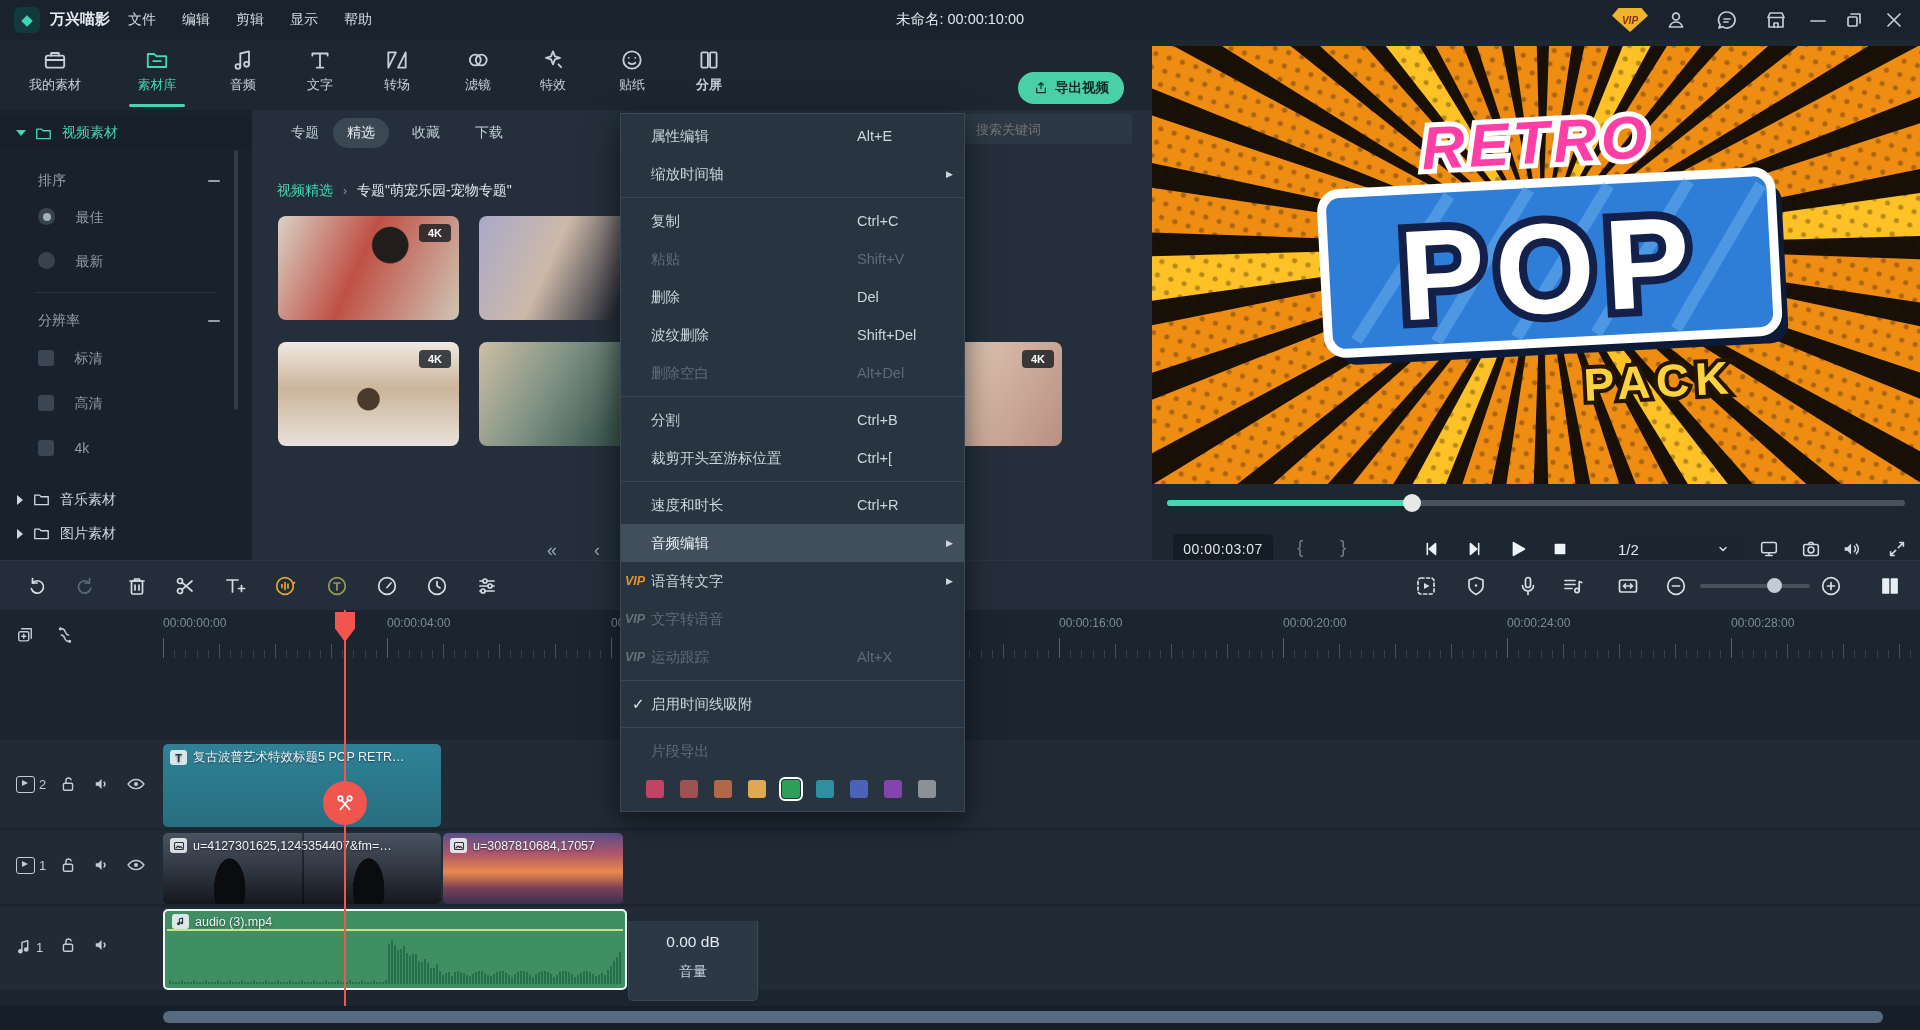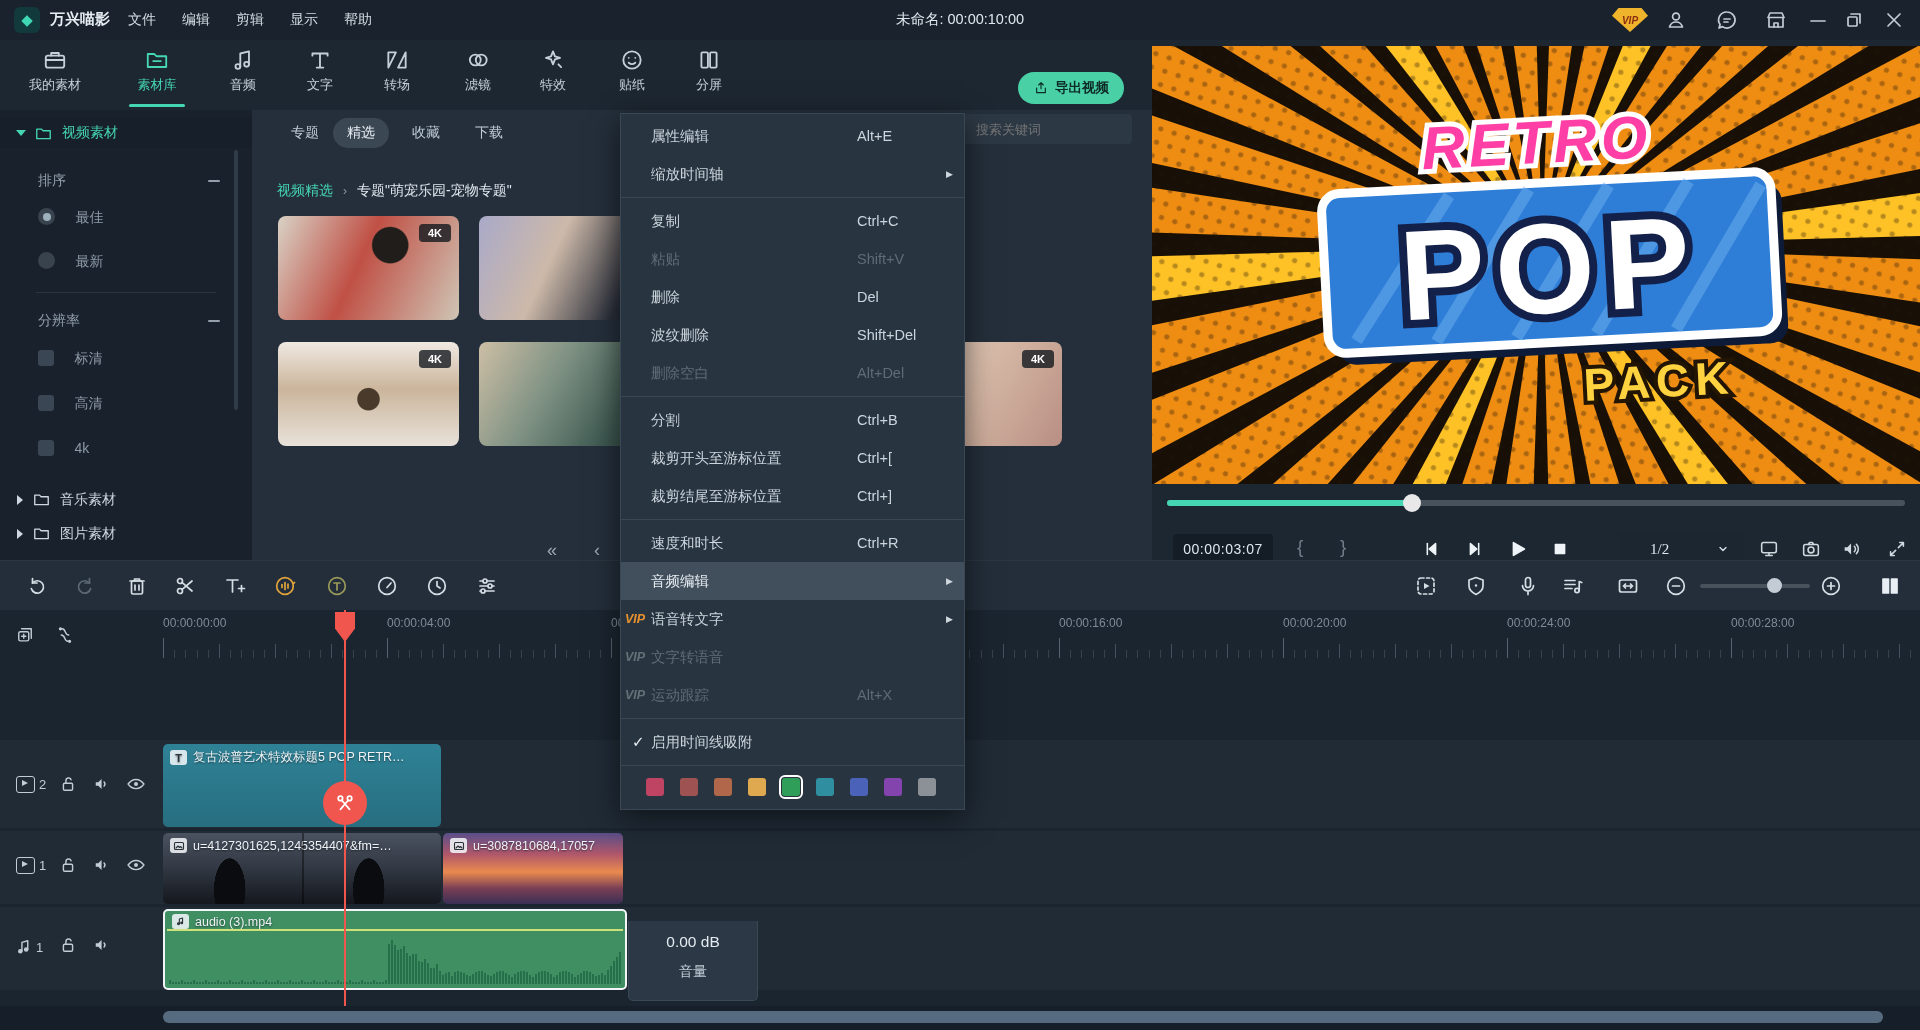"分屏" div.tab { font-weight: none -> bold }
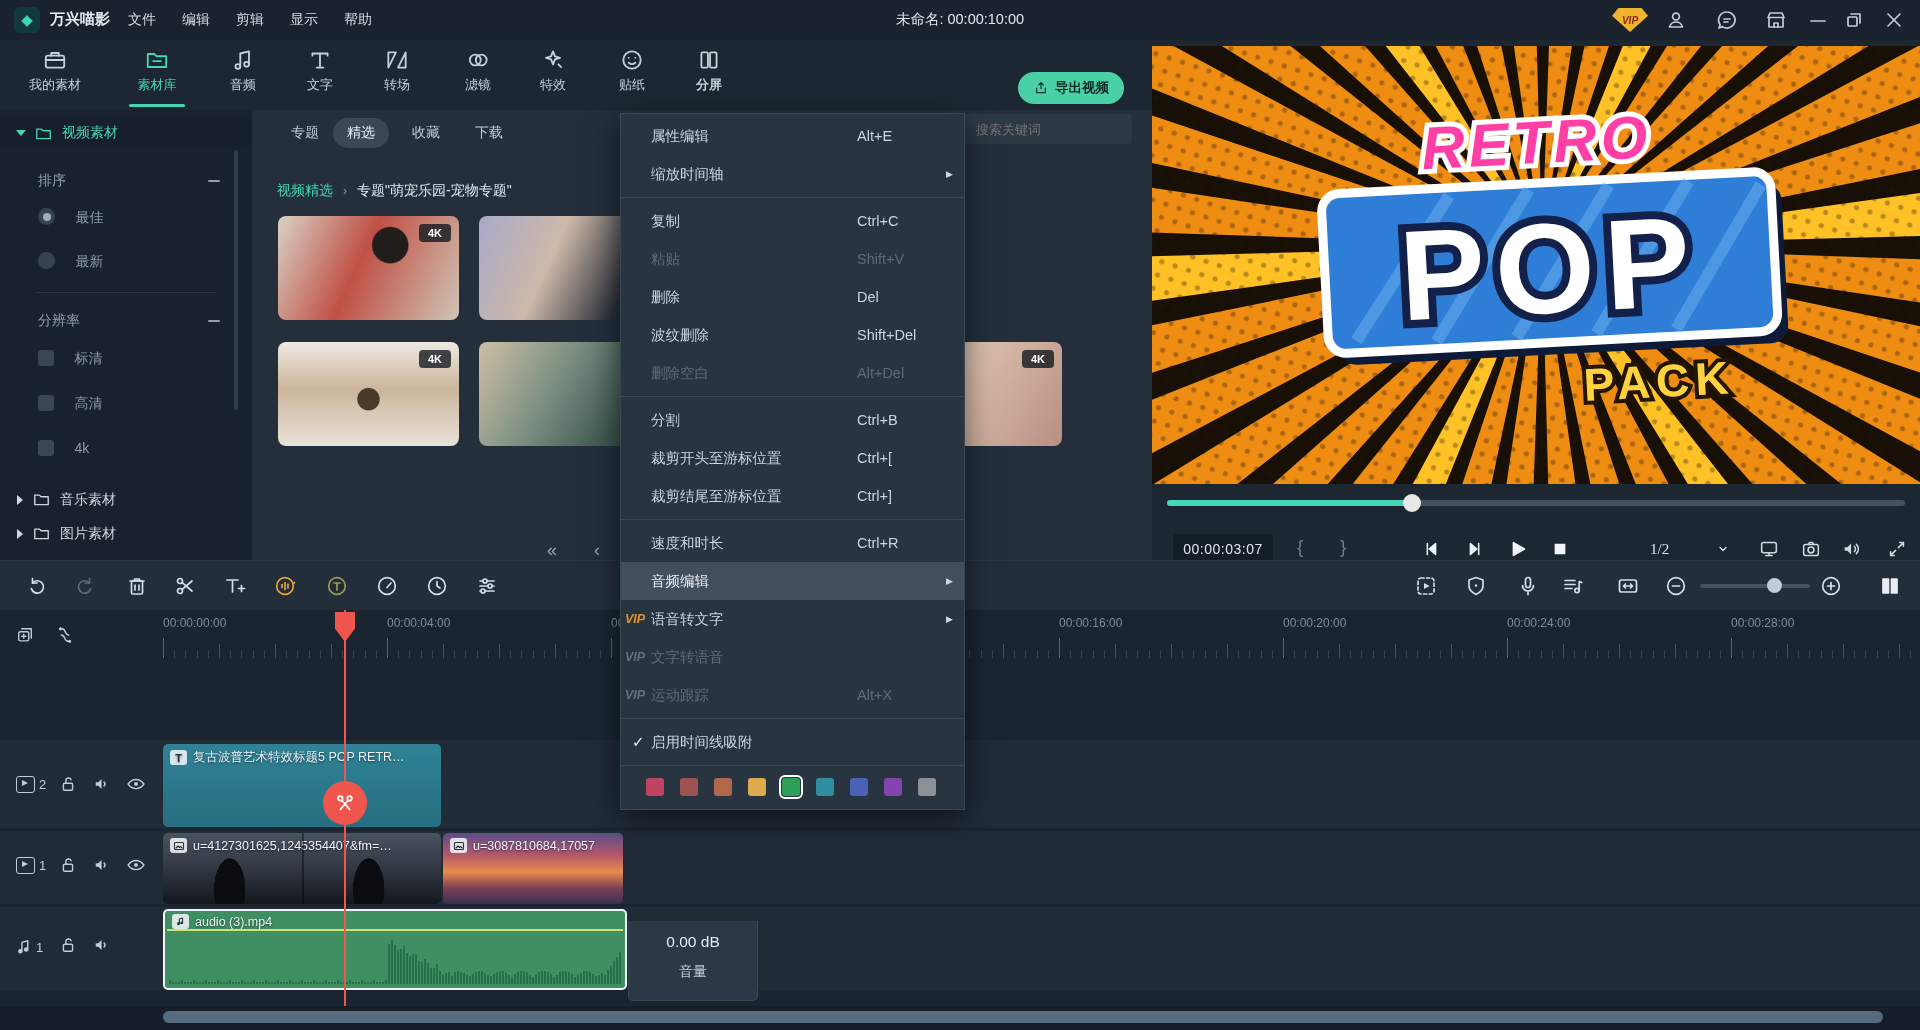"裁剪结尾至游标位置" div.mi { html: <div> <span>裁剪结尾至游标位置</span> <span>Ctrl+]</span> </div> -> none }
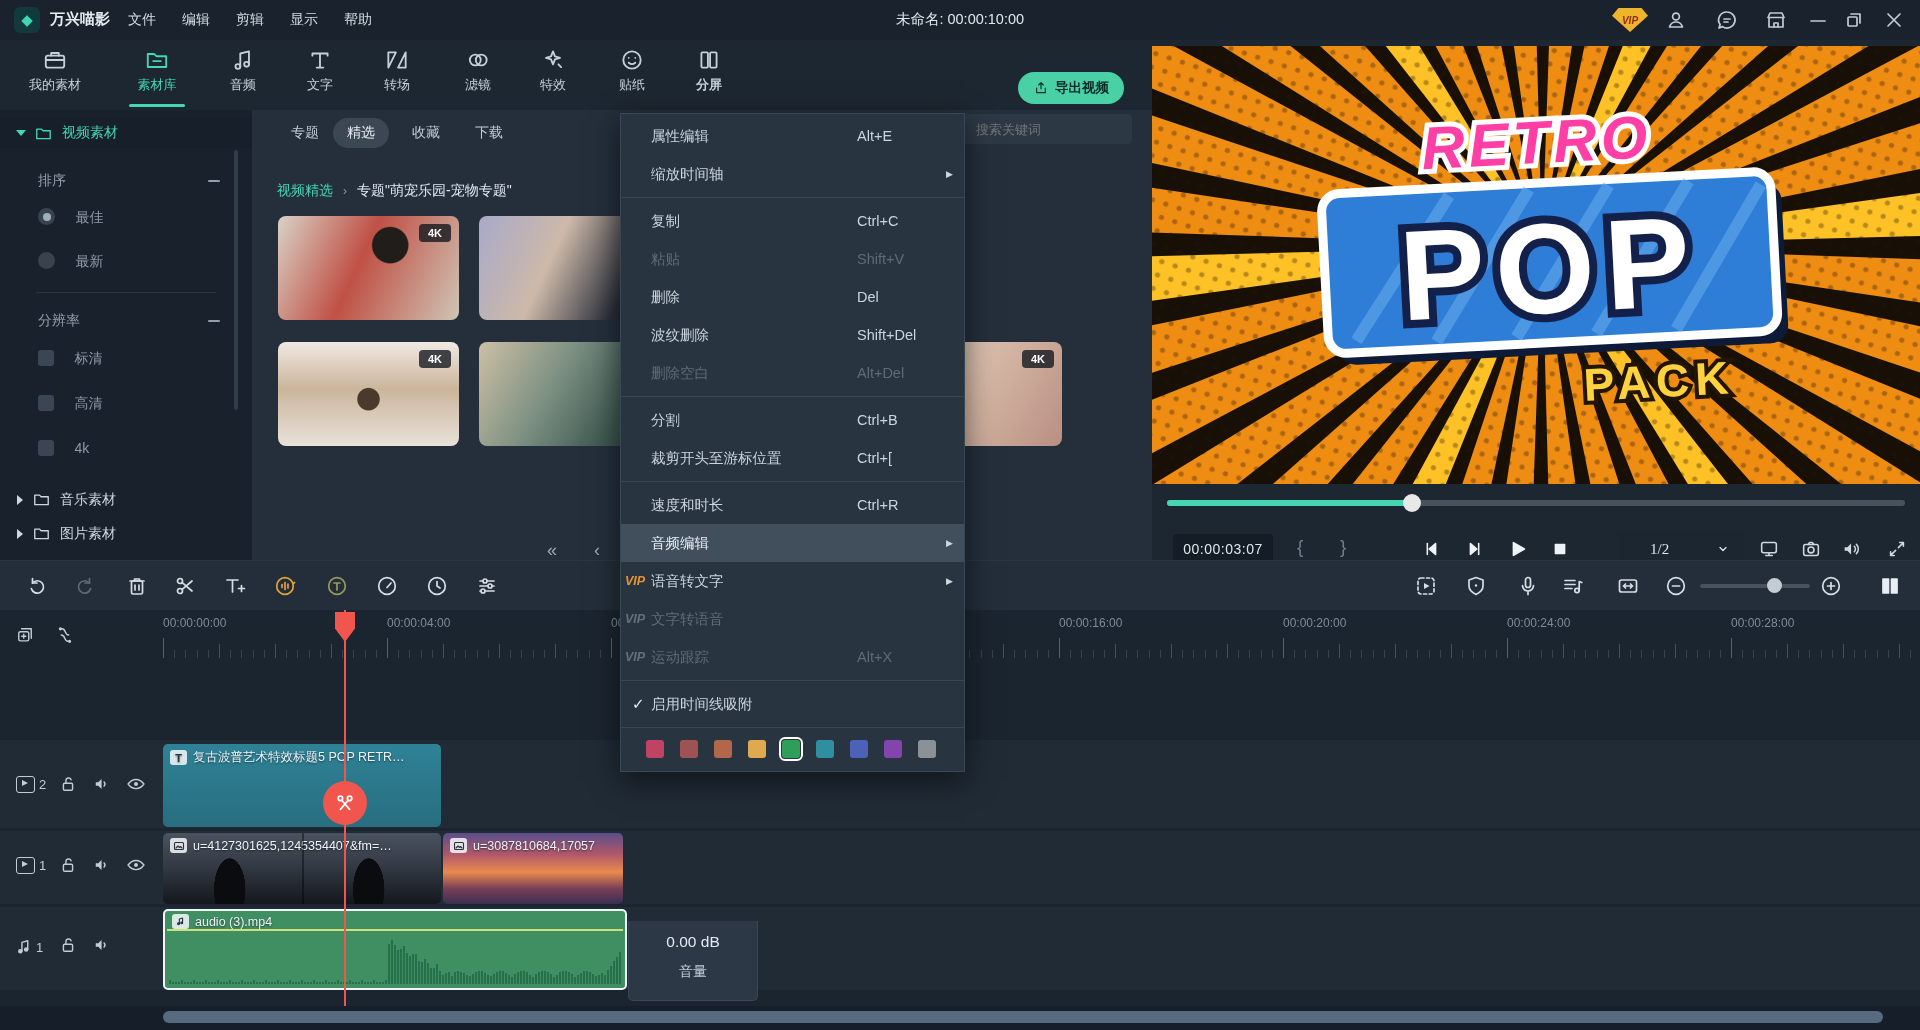"1/2" span { font-family: Liberation Serif, serif -> none; margin-left: 32px -> 0 }
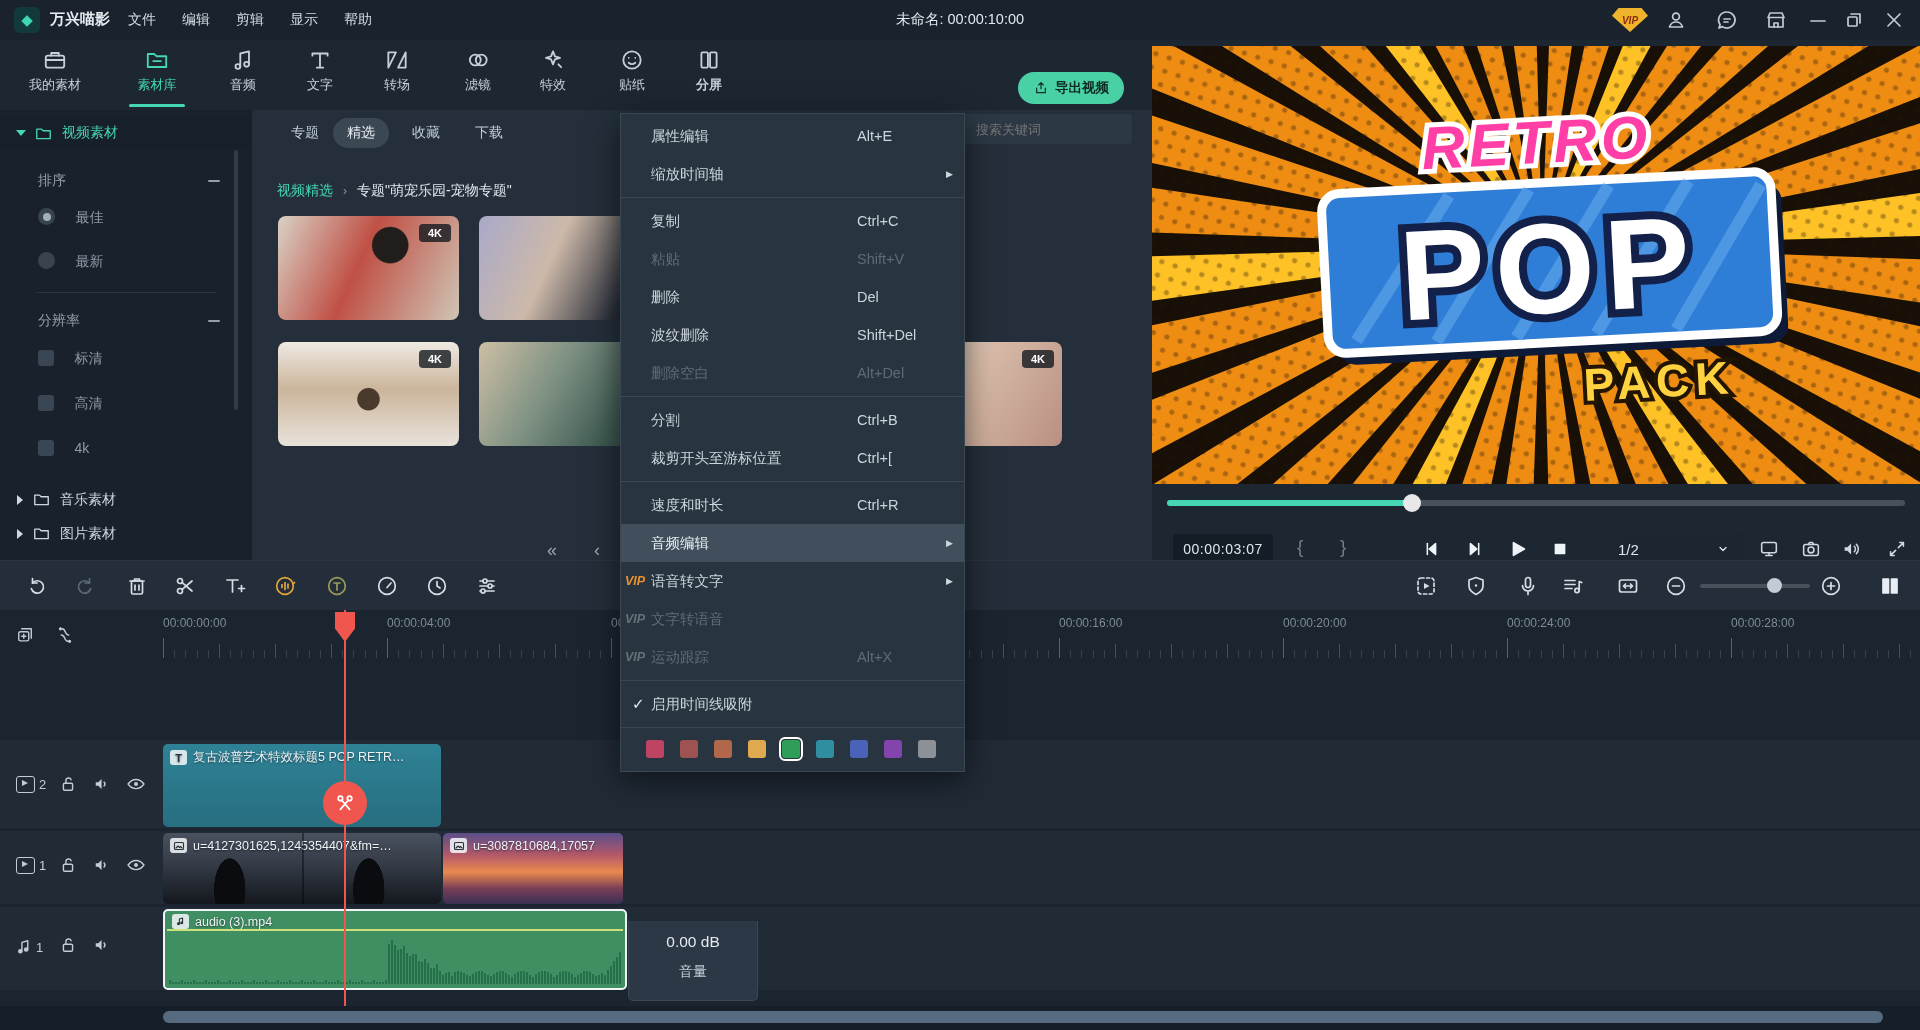"片段导出" div.mi { html: none -> <div> <span>片段导出</span> </div> }
